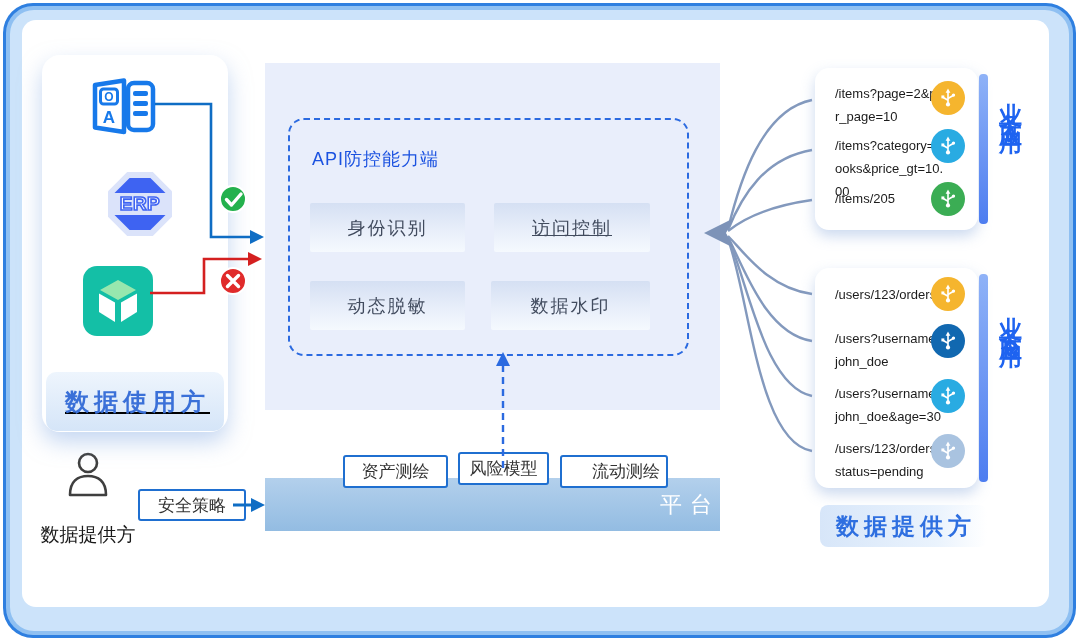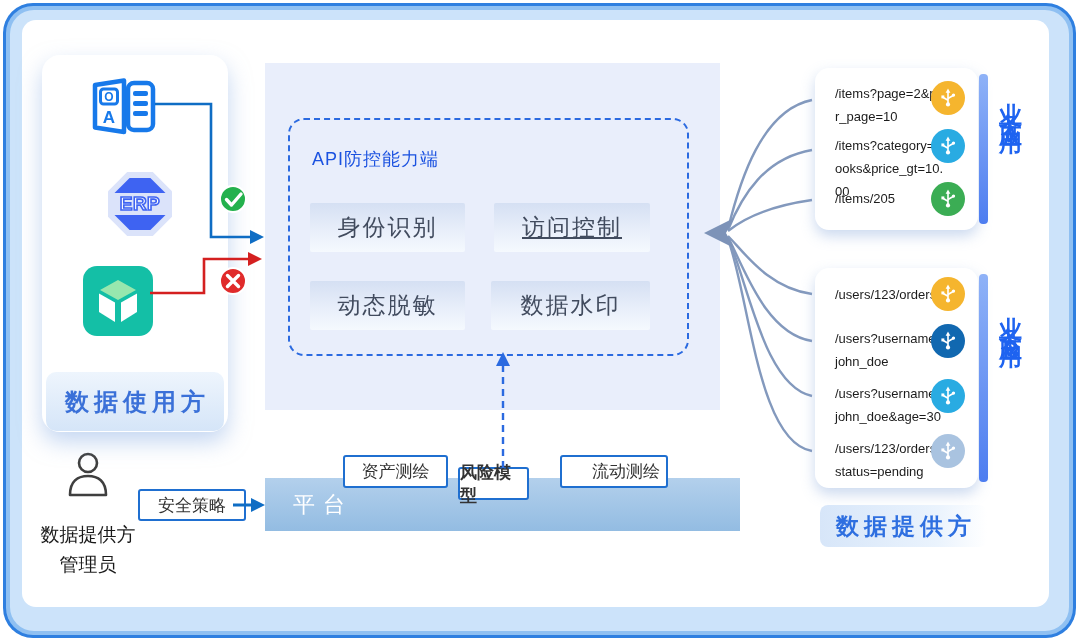"身份识别" .cap { font-size: 23px -> 18px }
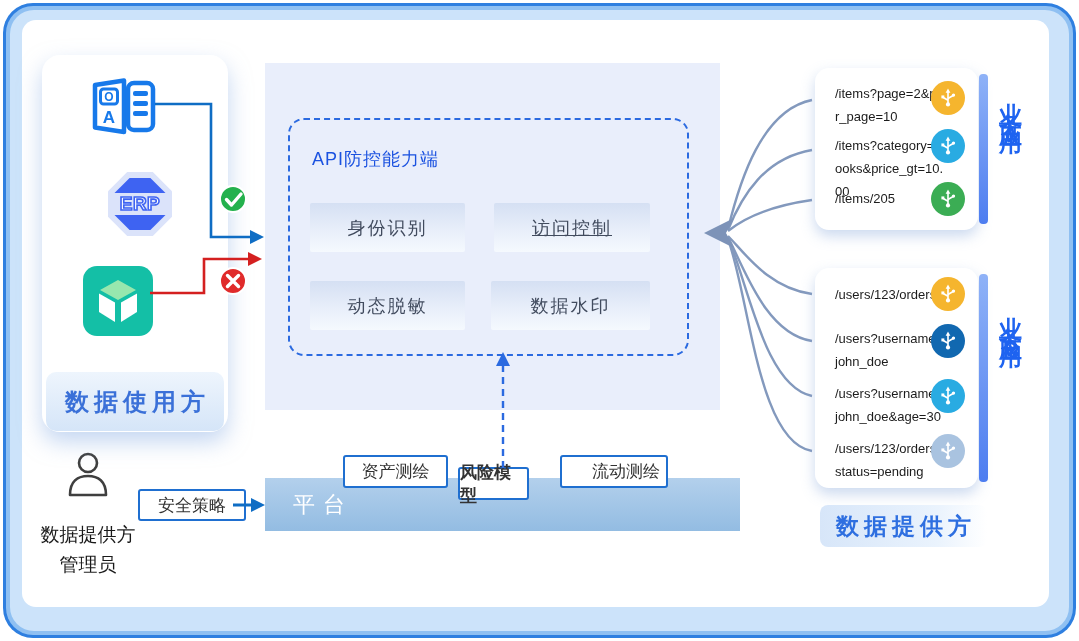"数据使用方" .consumer-band { text-decoration: none -> underline }
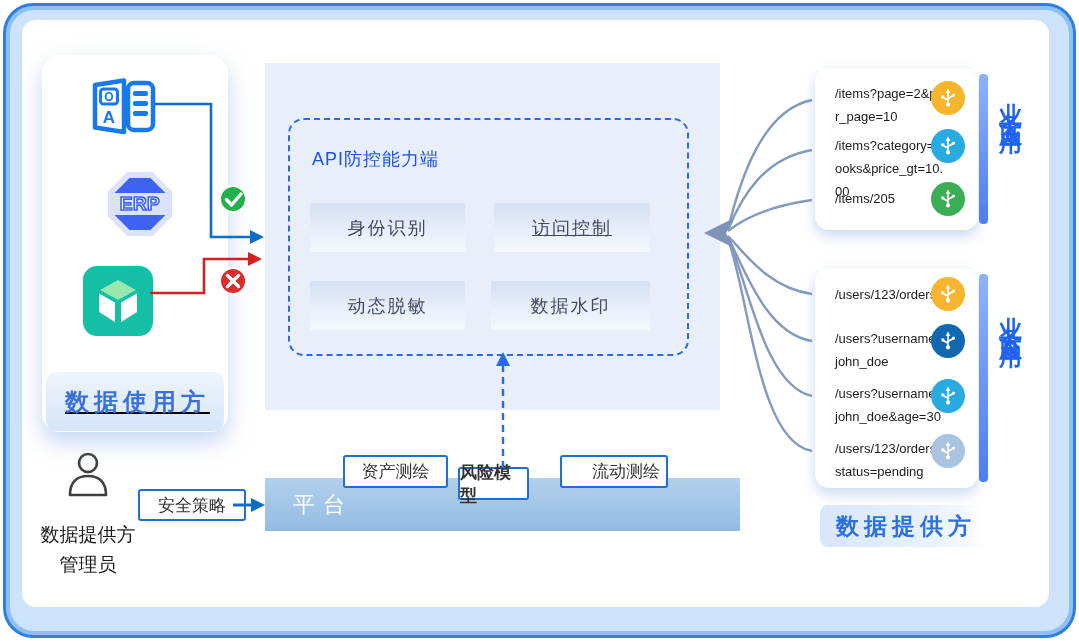"风险模型" div.abs { font-weight: bold -> none; top: 467px -> 452px; width: 71px -> 91px }
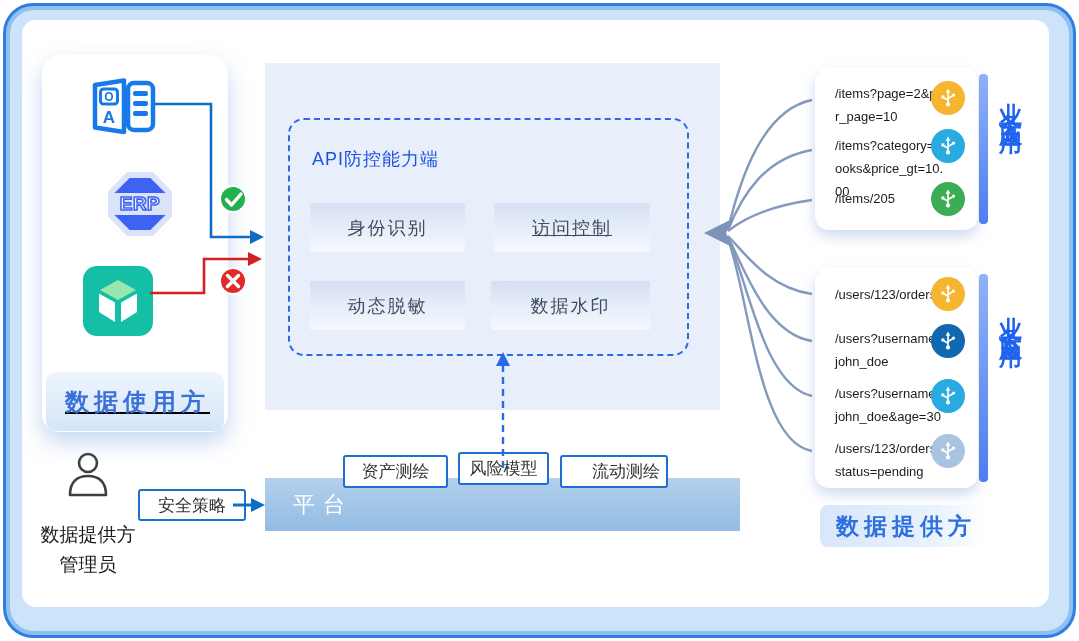"平台" .platform { justify-content: flex-start -> flex-end; padding-left: 20px -> none }
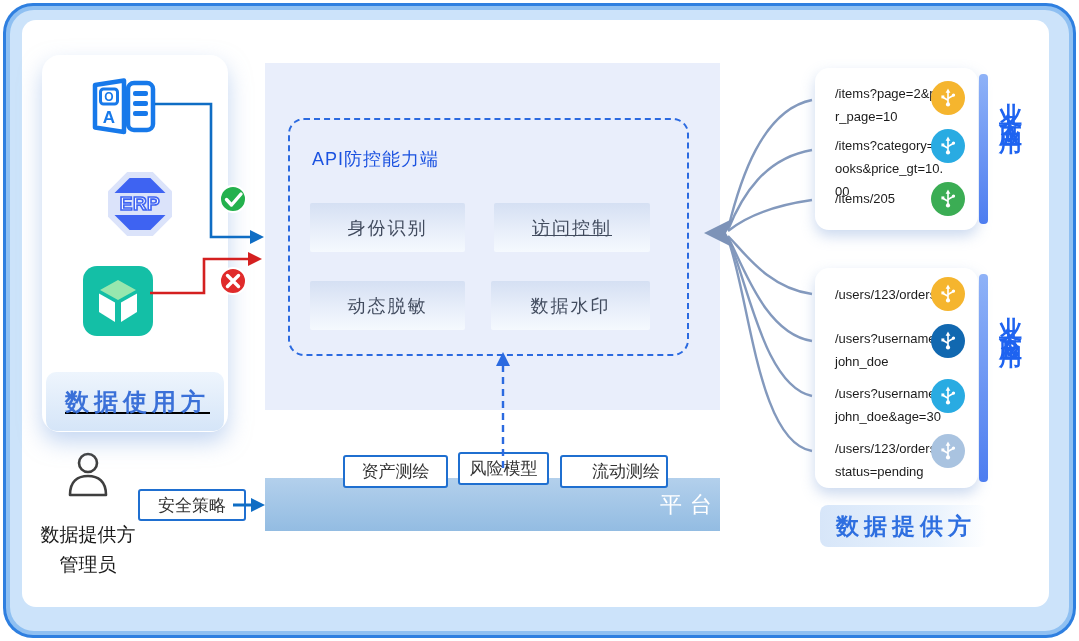"管理员" div.abs { html: <div>管理员</div> -> none }
